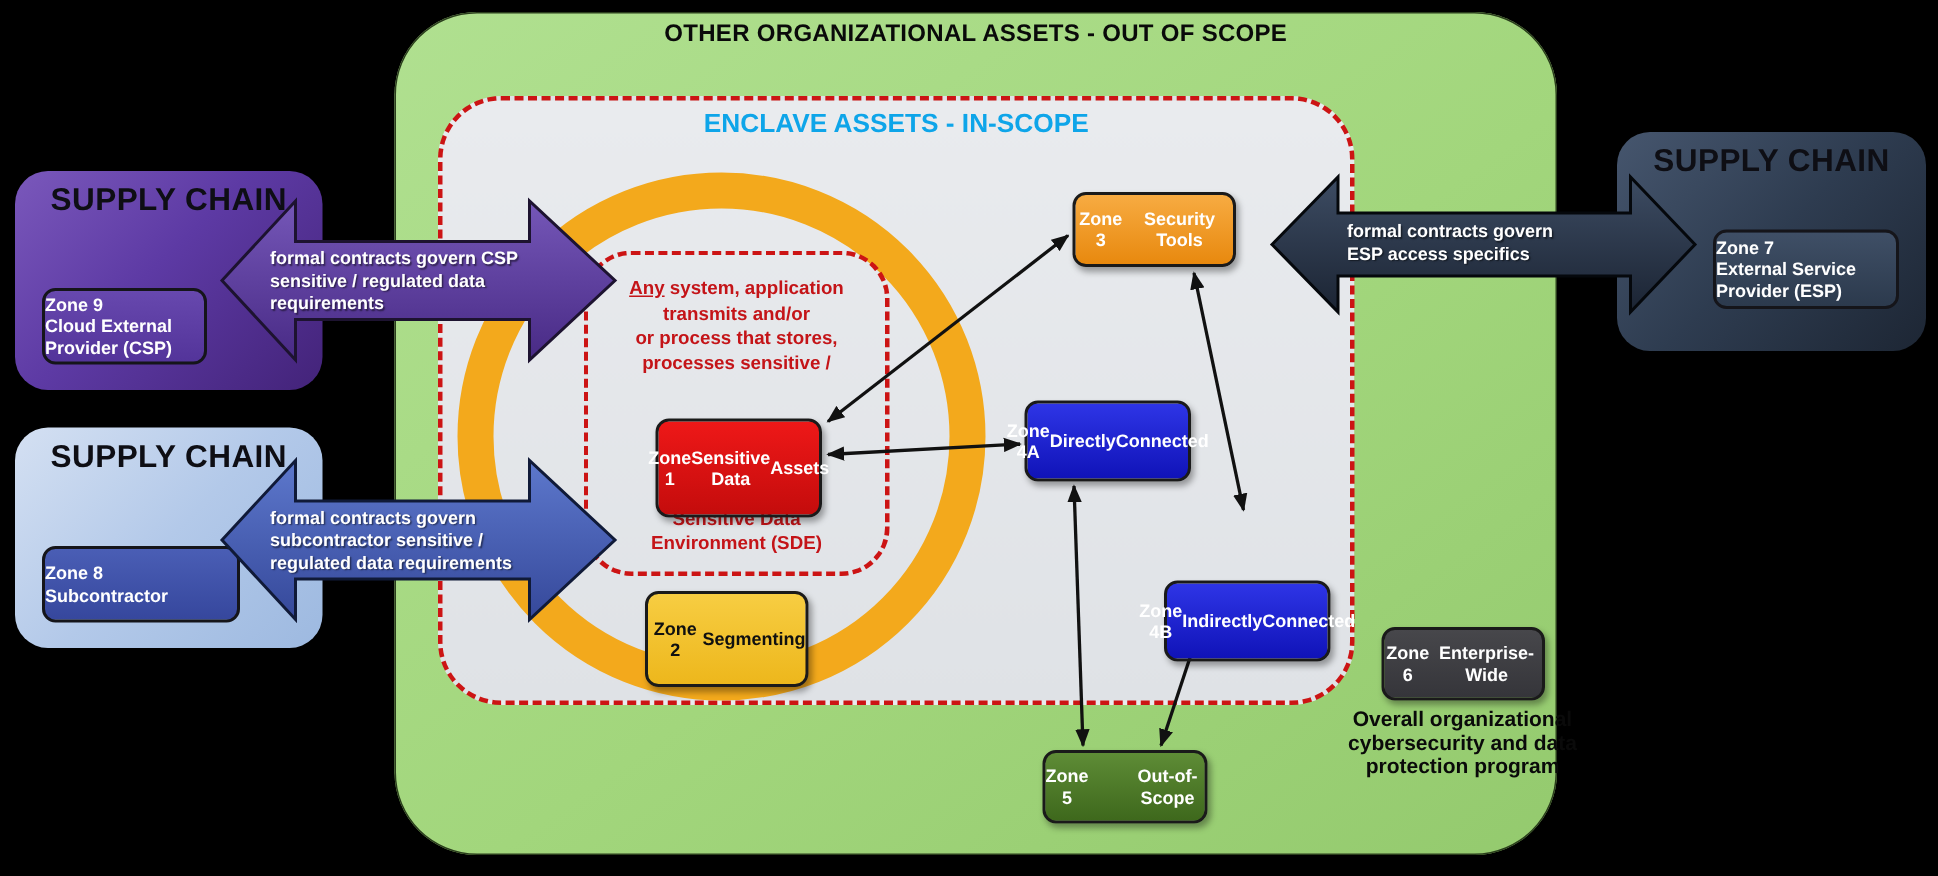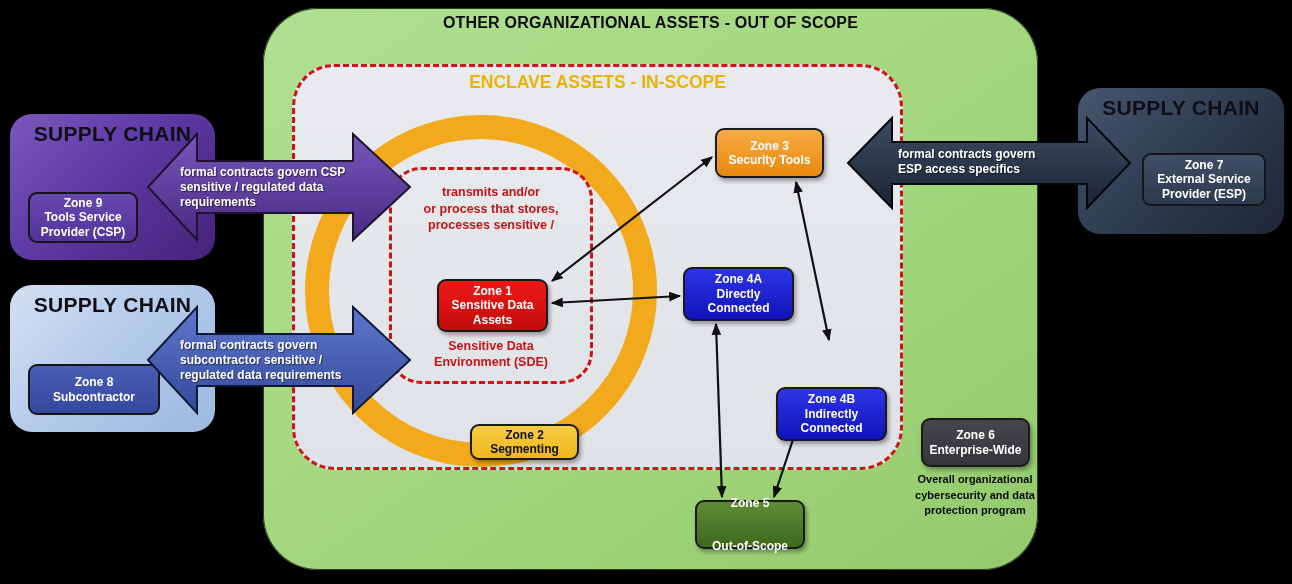"ENCLAVE ASSETS - IN-SCOPE" .enclave-title { color: #eab308 -> #0ea5e9 }
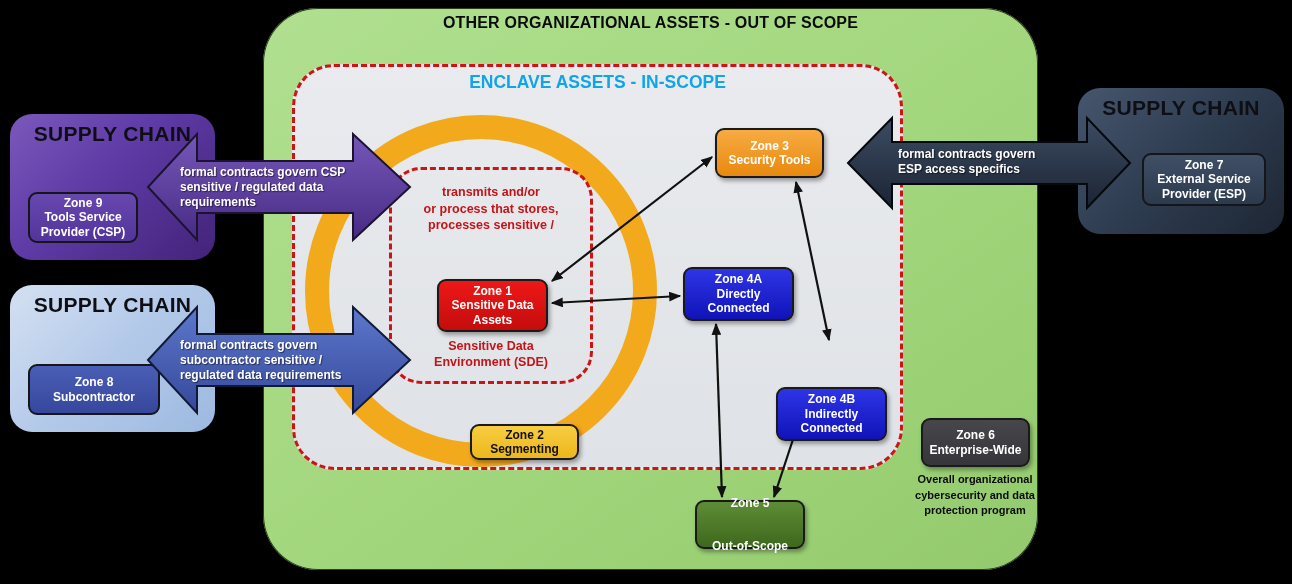"Zone 3" .zbox { flex-direction: column -> row }
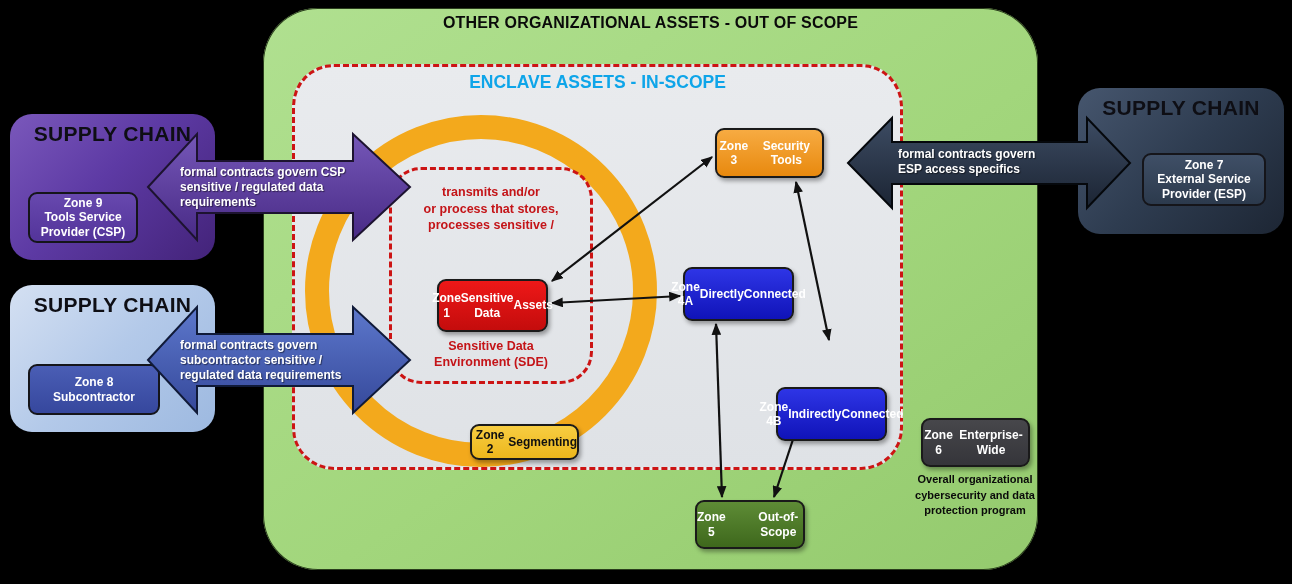"Zone 7" .inner-box { align-items: center -> flex-start }
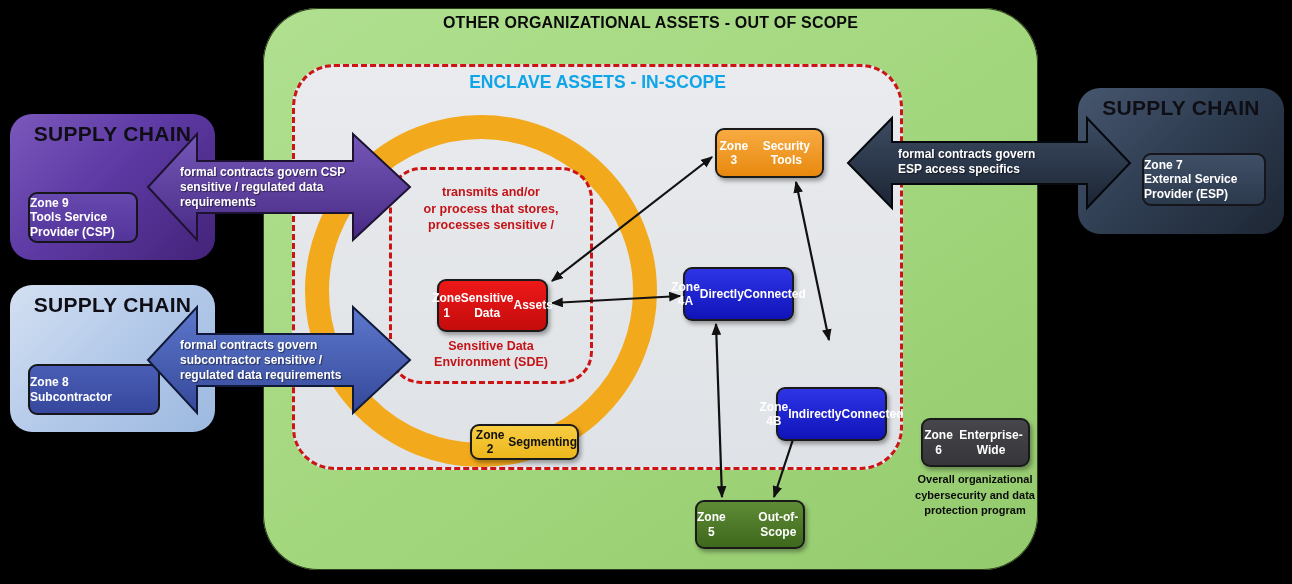"Any system, application" div { html: none -> <div><span>Any</span><span> system, application</span></div> }
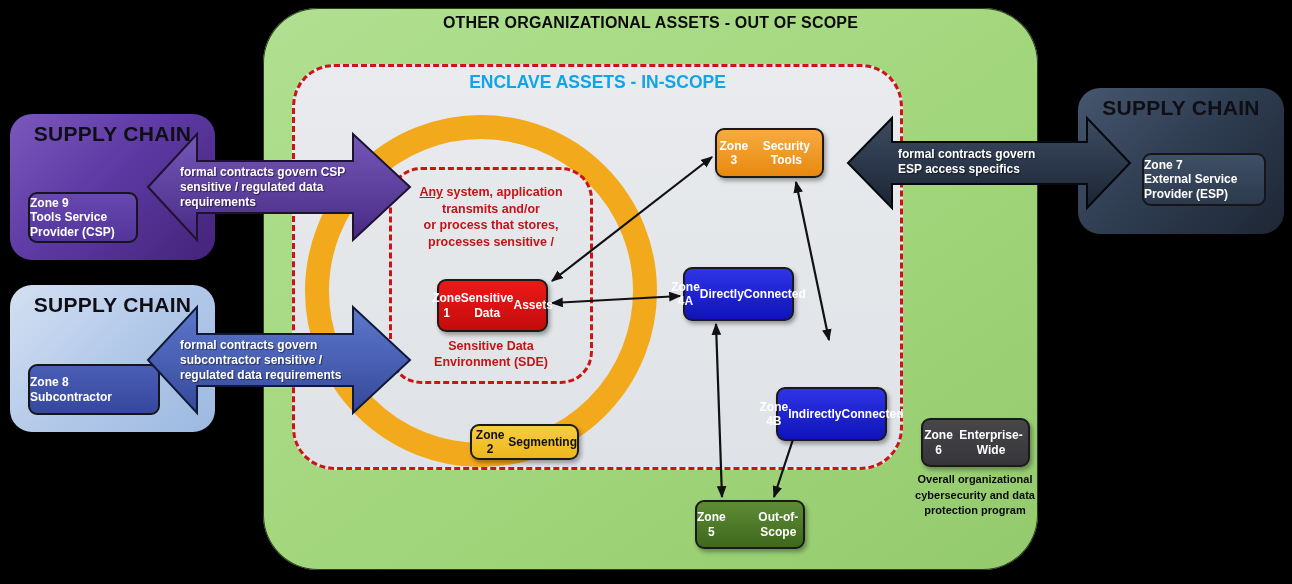"Tools Service" div { text: Tools Service -> Cloud External }
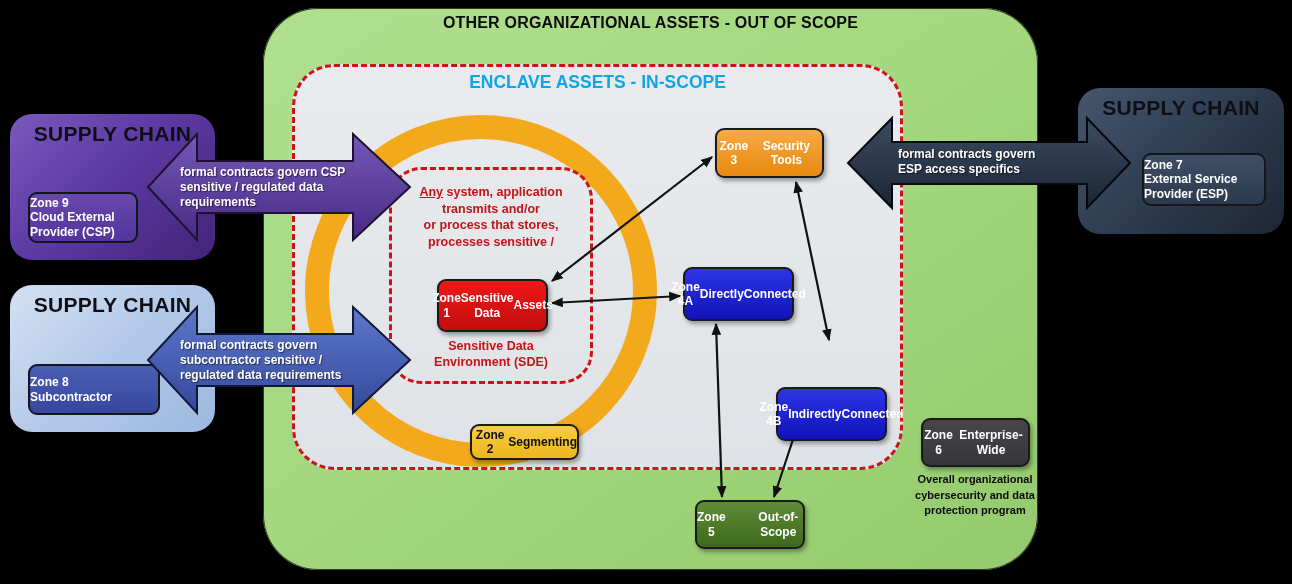"Zone 1" .zone1 { height: 53px -> 66px }
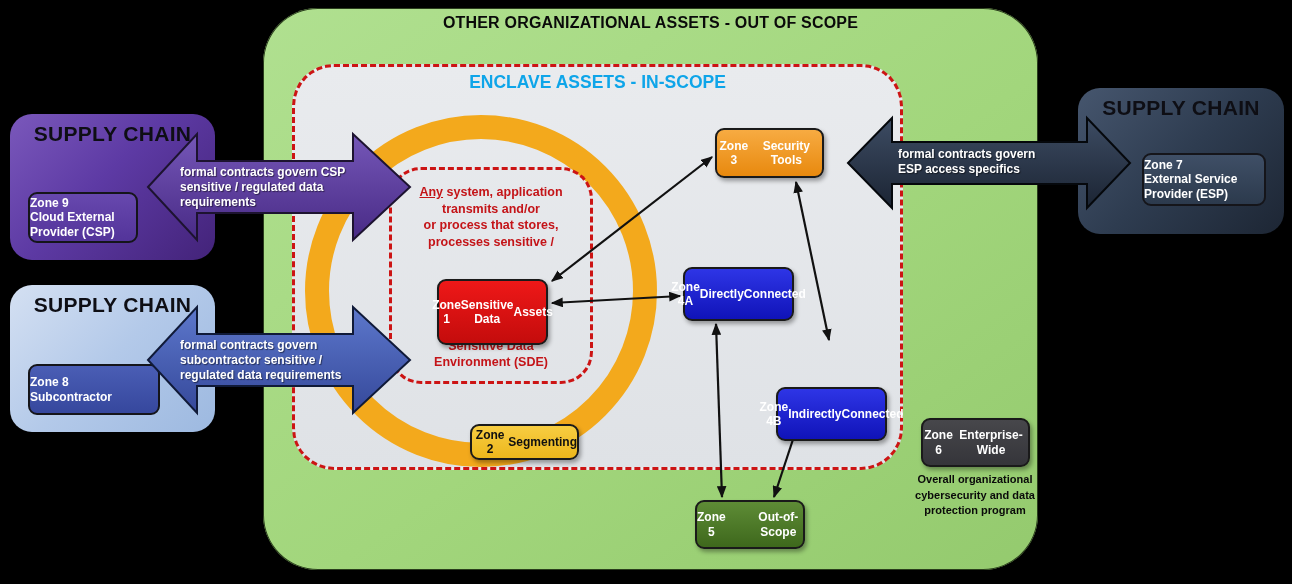"Zone 2" .zone2 { height: 36px -> 64px; margin-left: 40px -> none; top: 424px -> 394px }
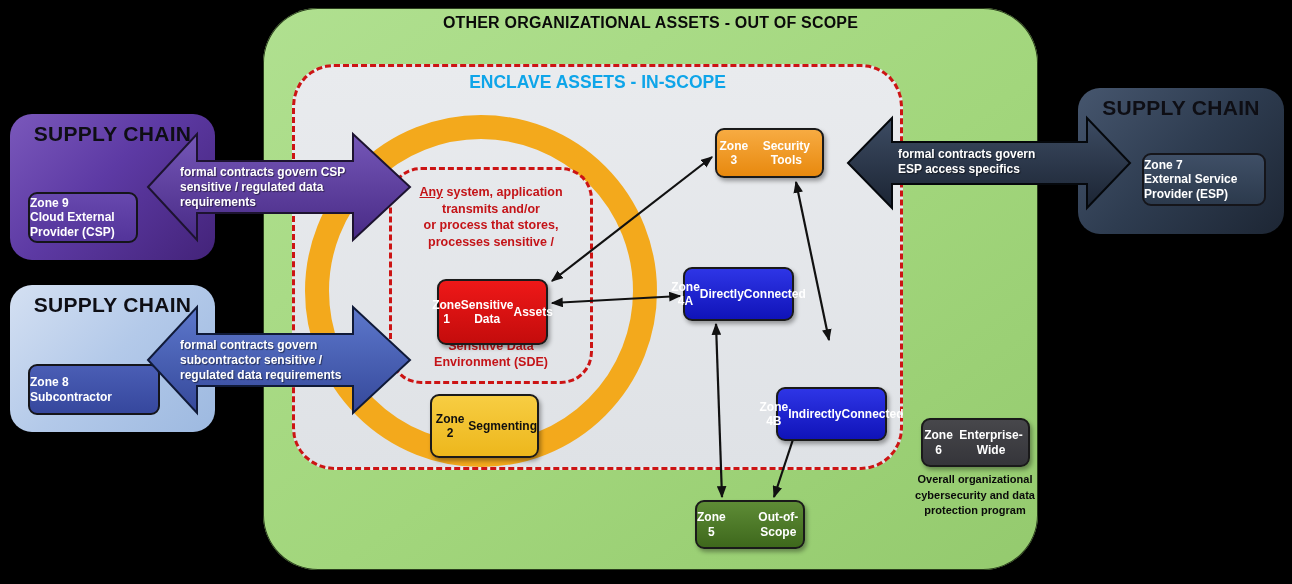"Overall organizational" .zone6-caption { font-size: 11px -> 14px }
